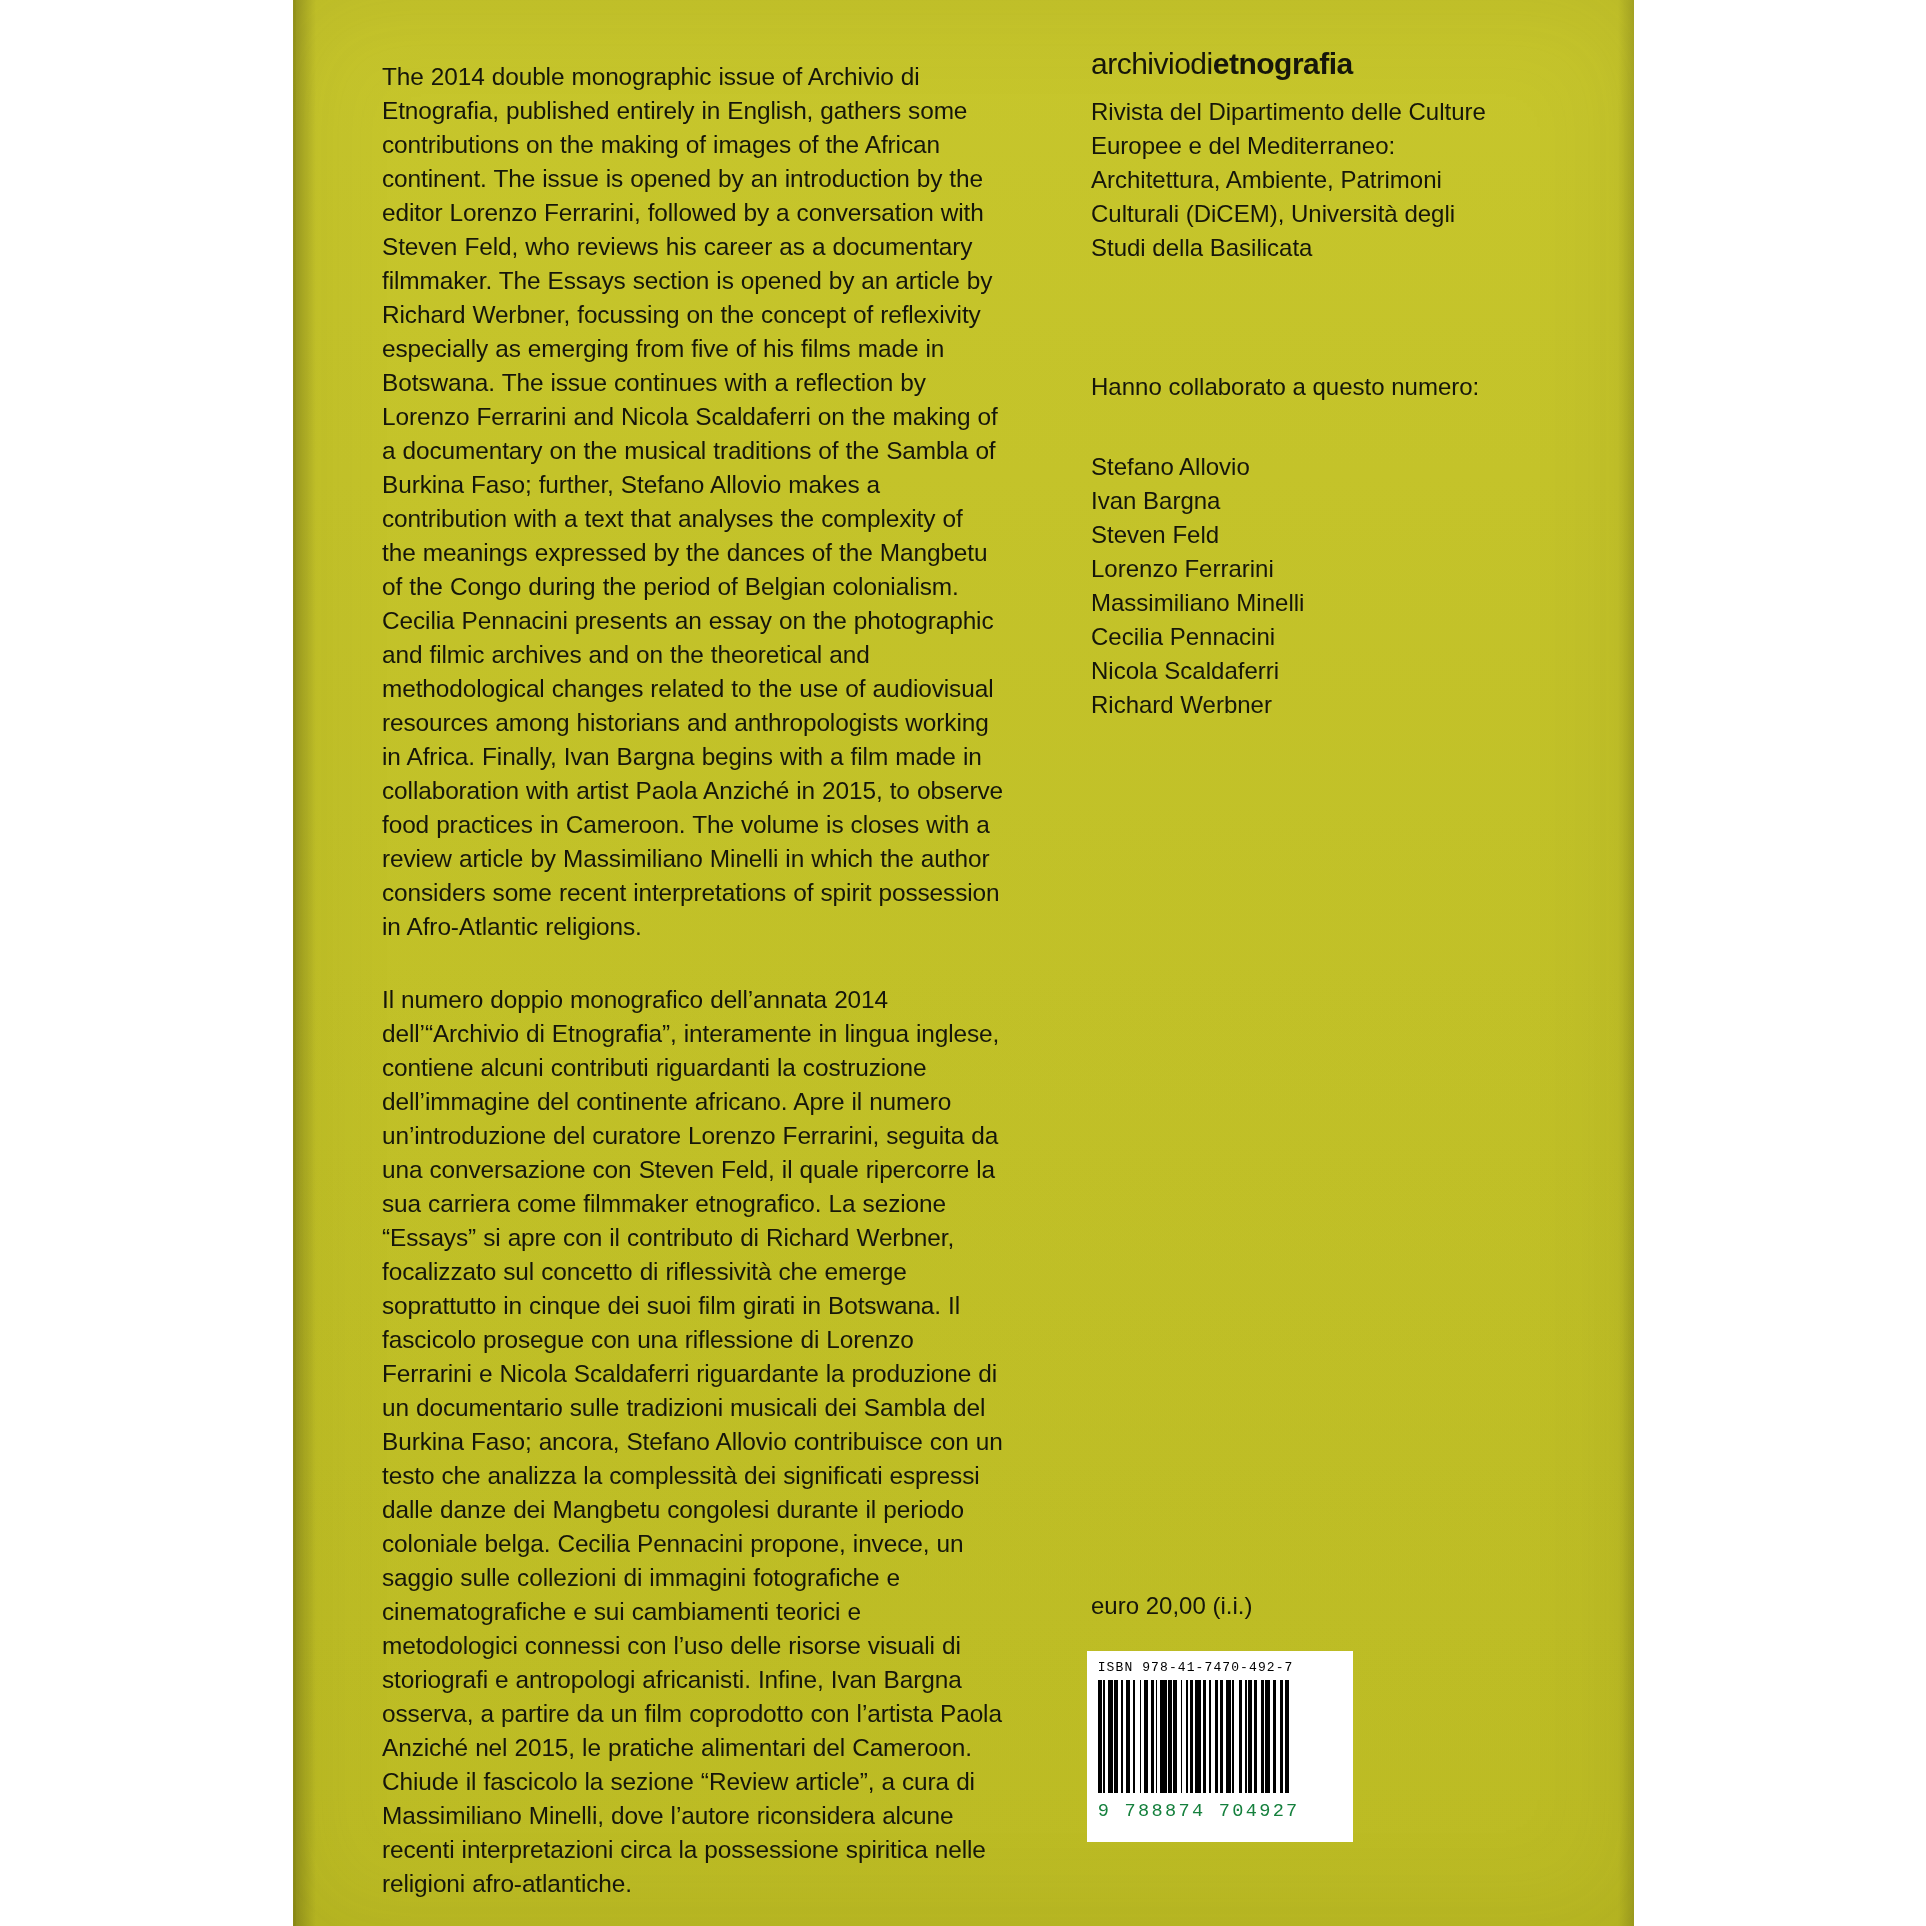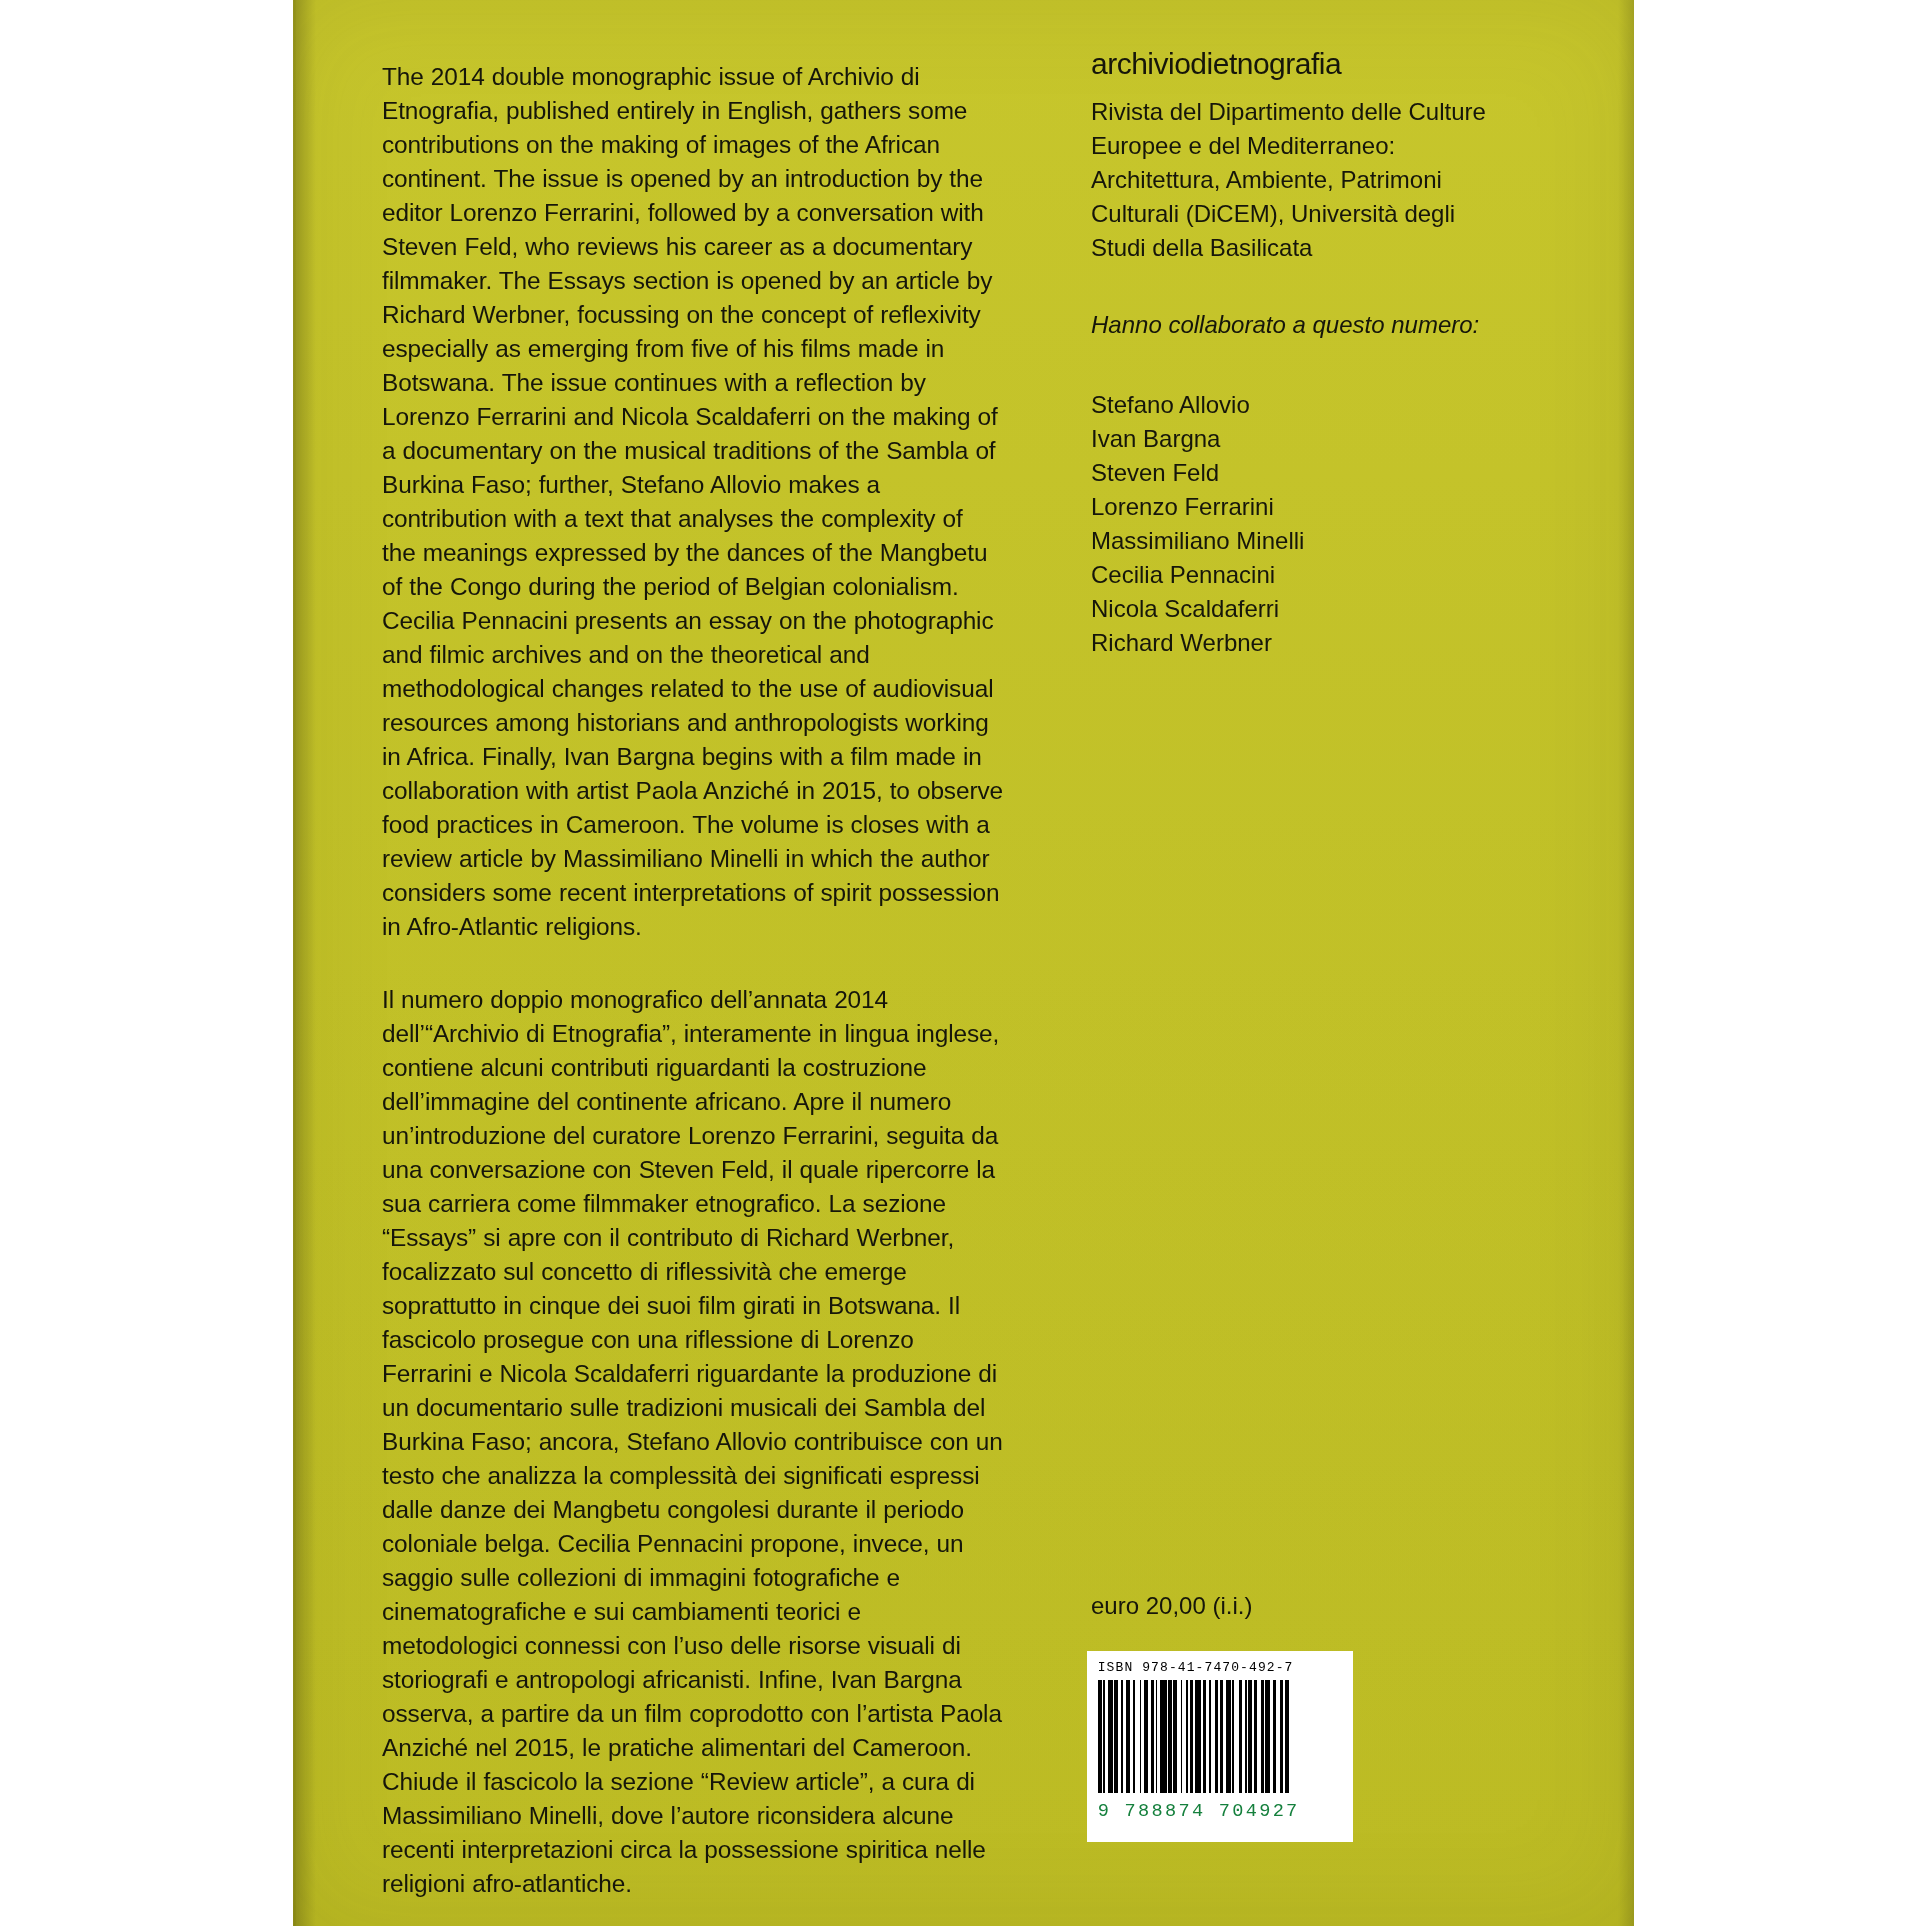"etnografia" .brand .b-bold { font-weight: normal -> bold }
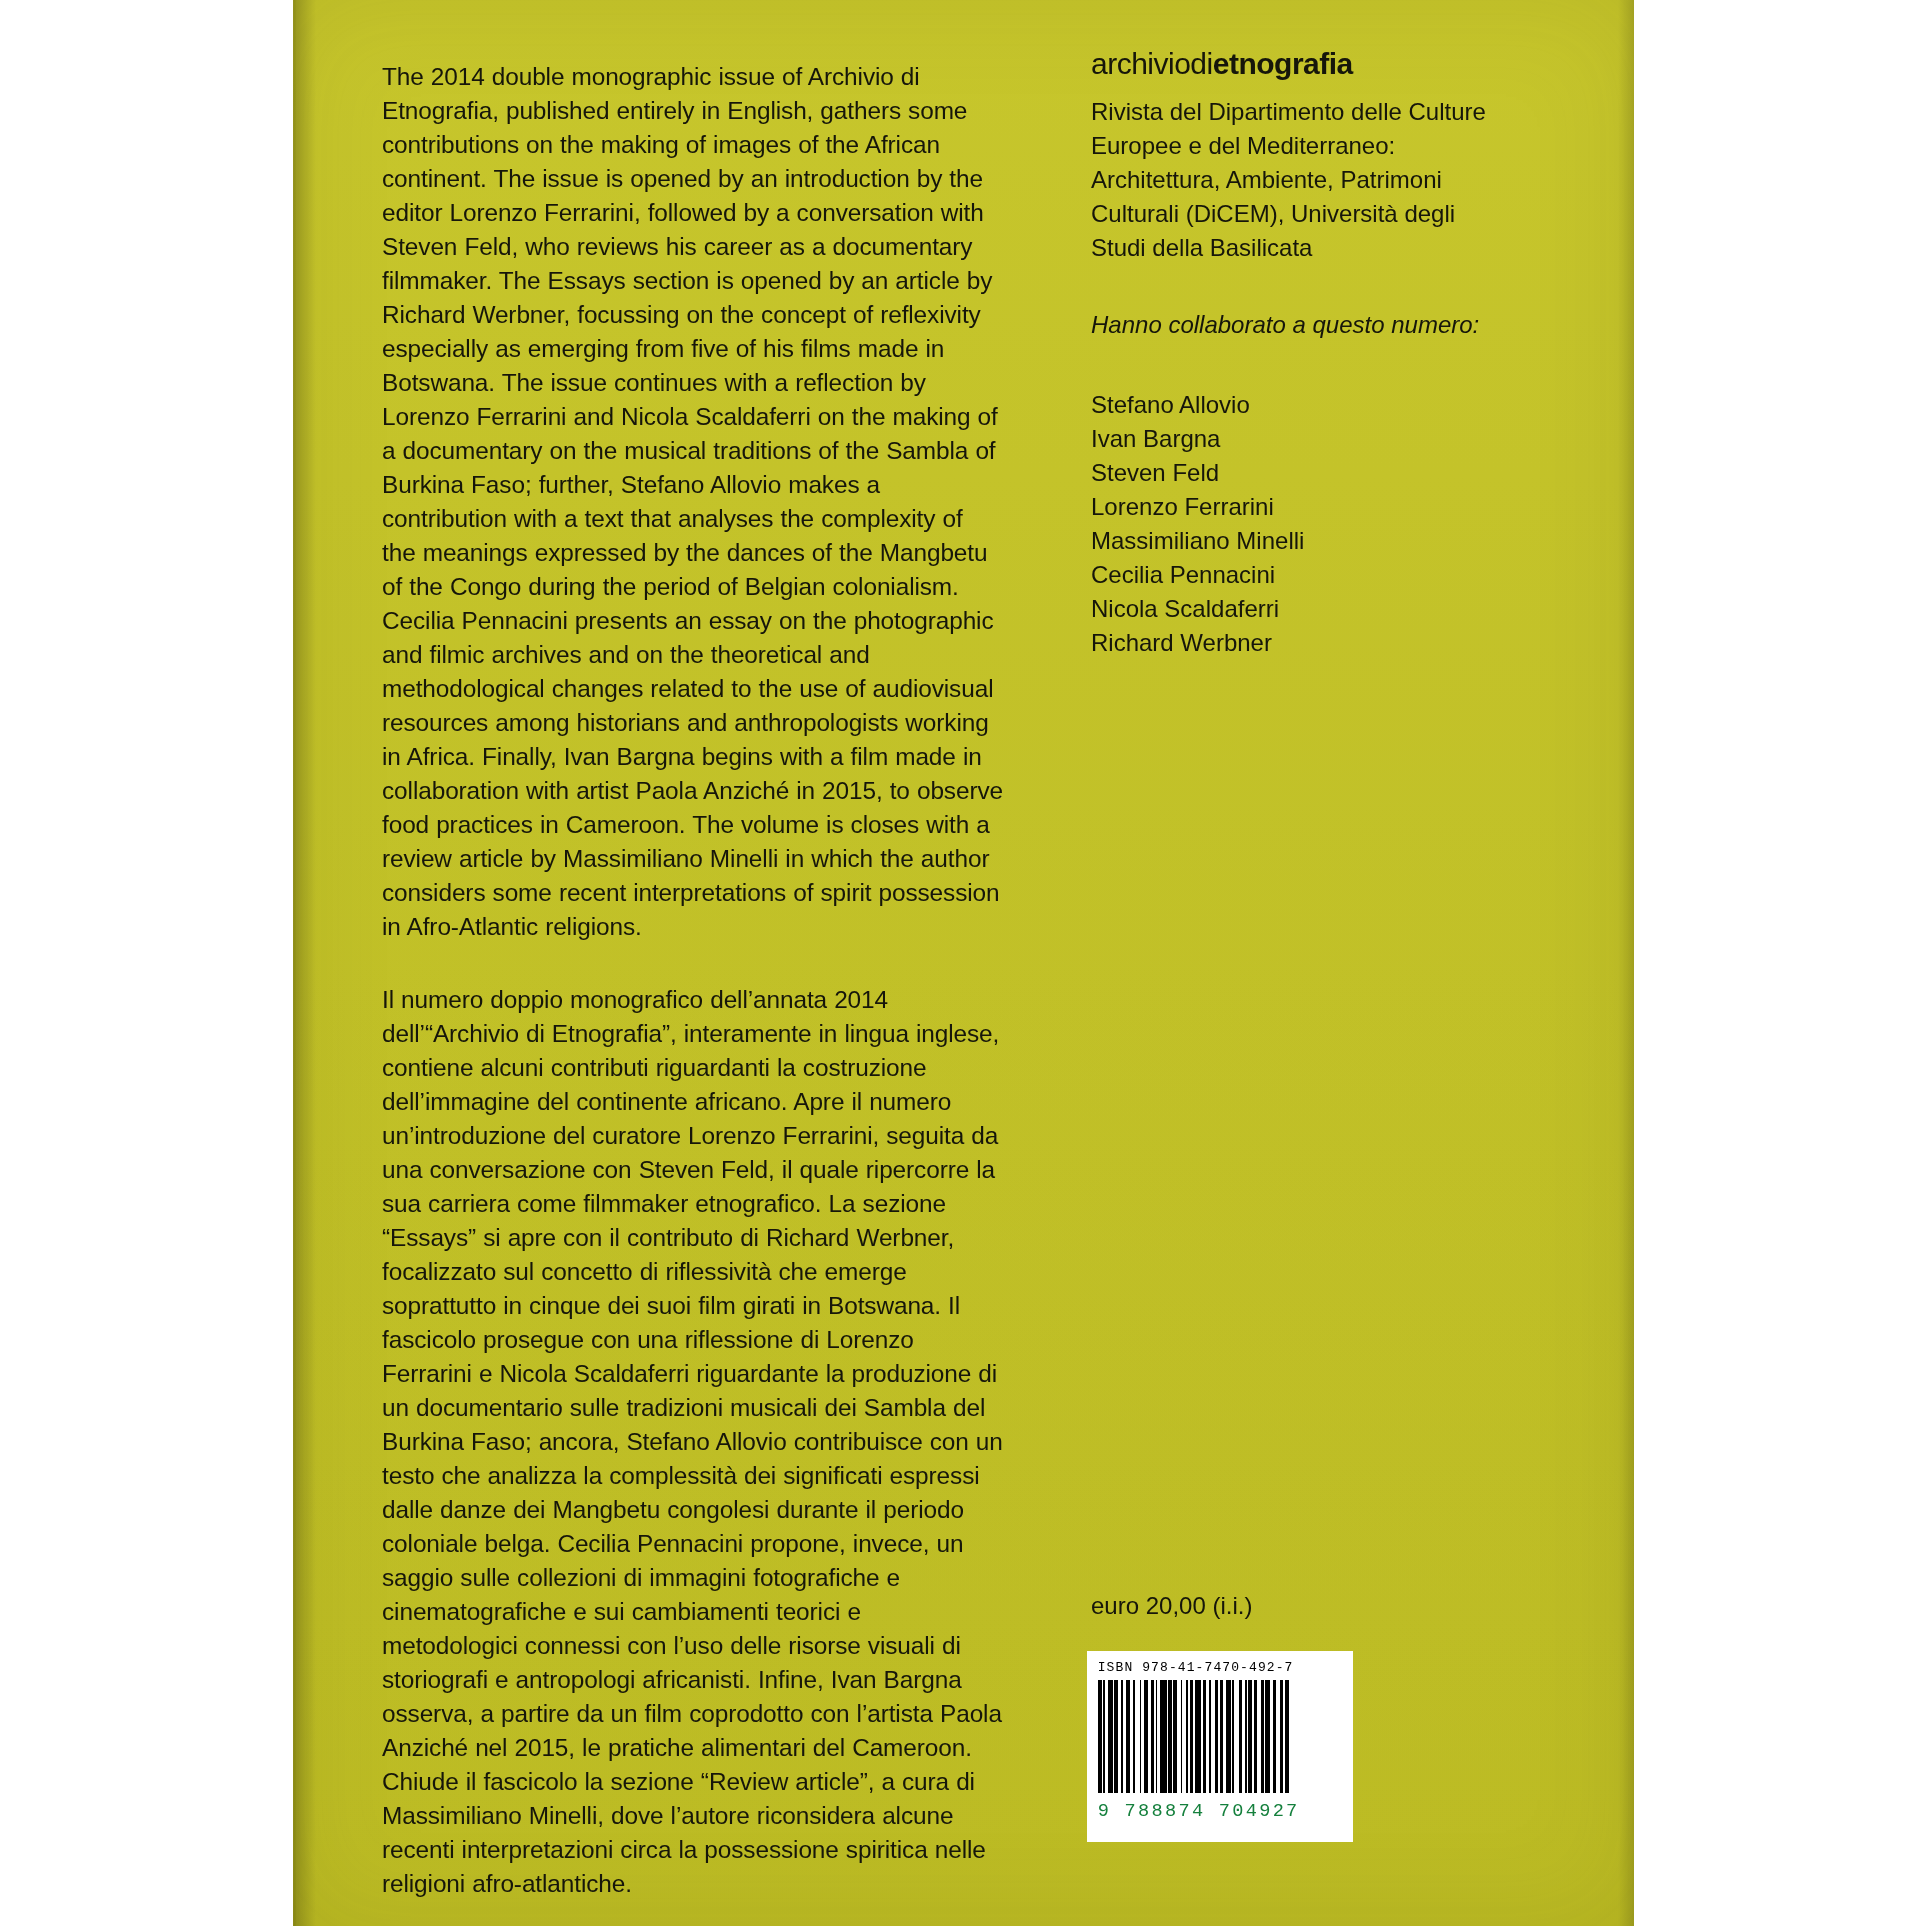"Hanno collaborato a questo numero:" .contrib-head { font-style: italic -> none; margin-top: 43px -> 105px }
